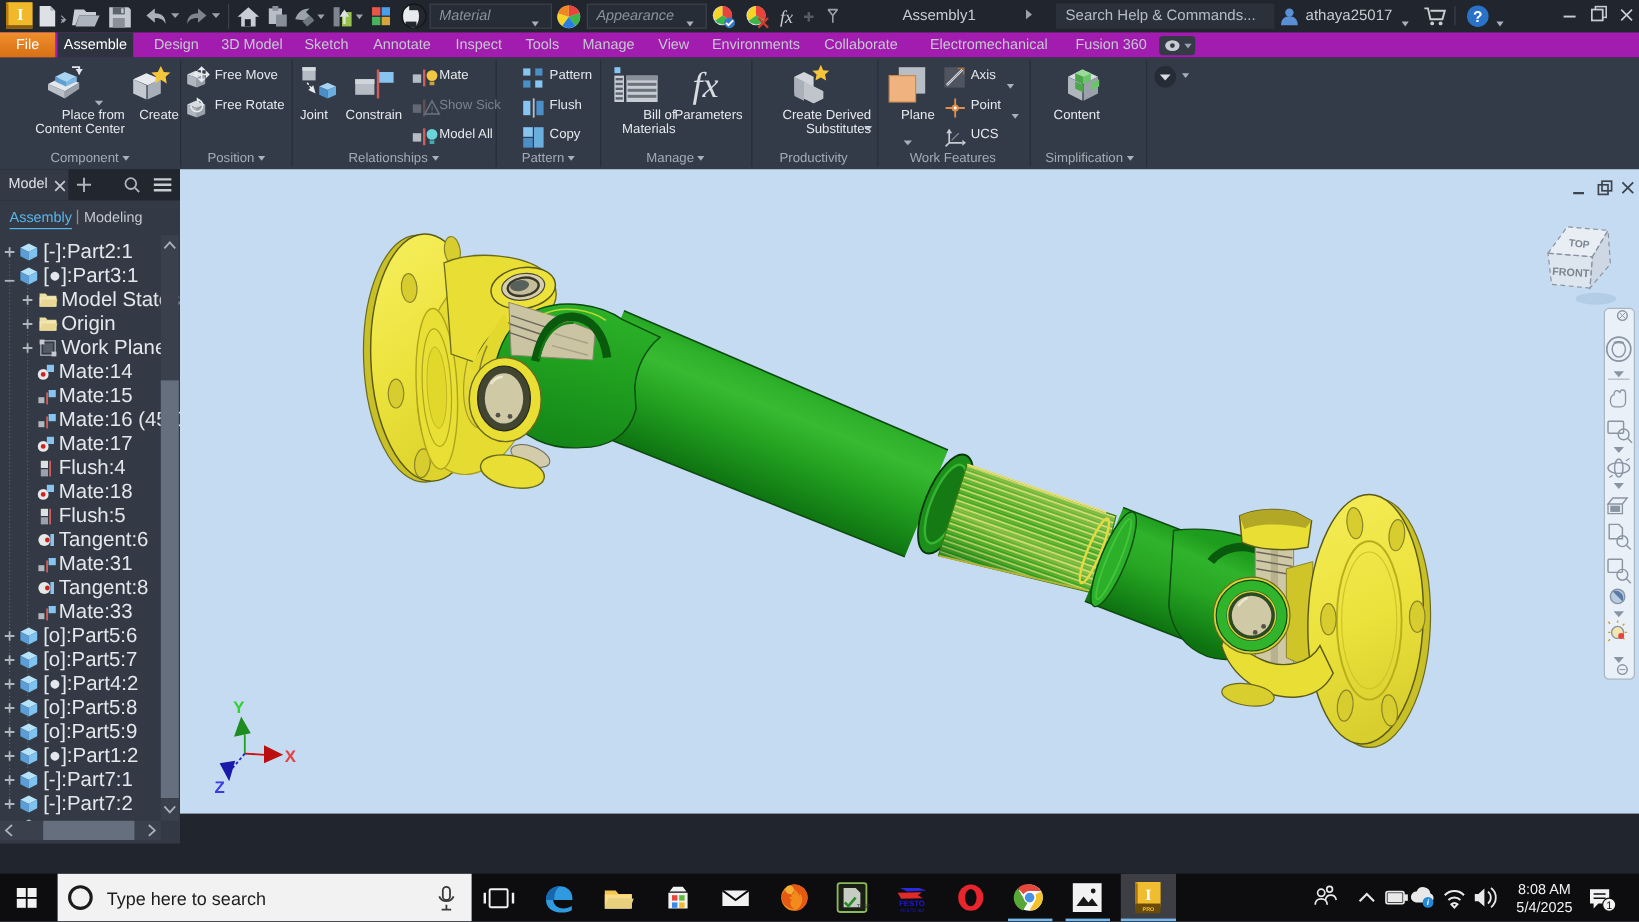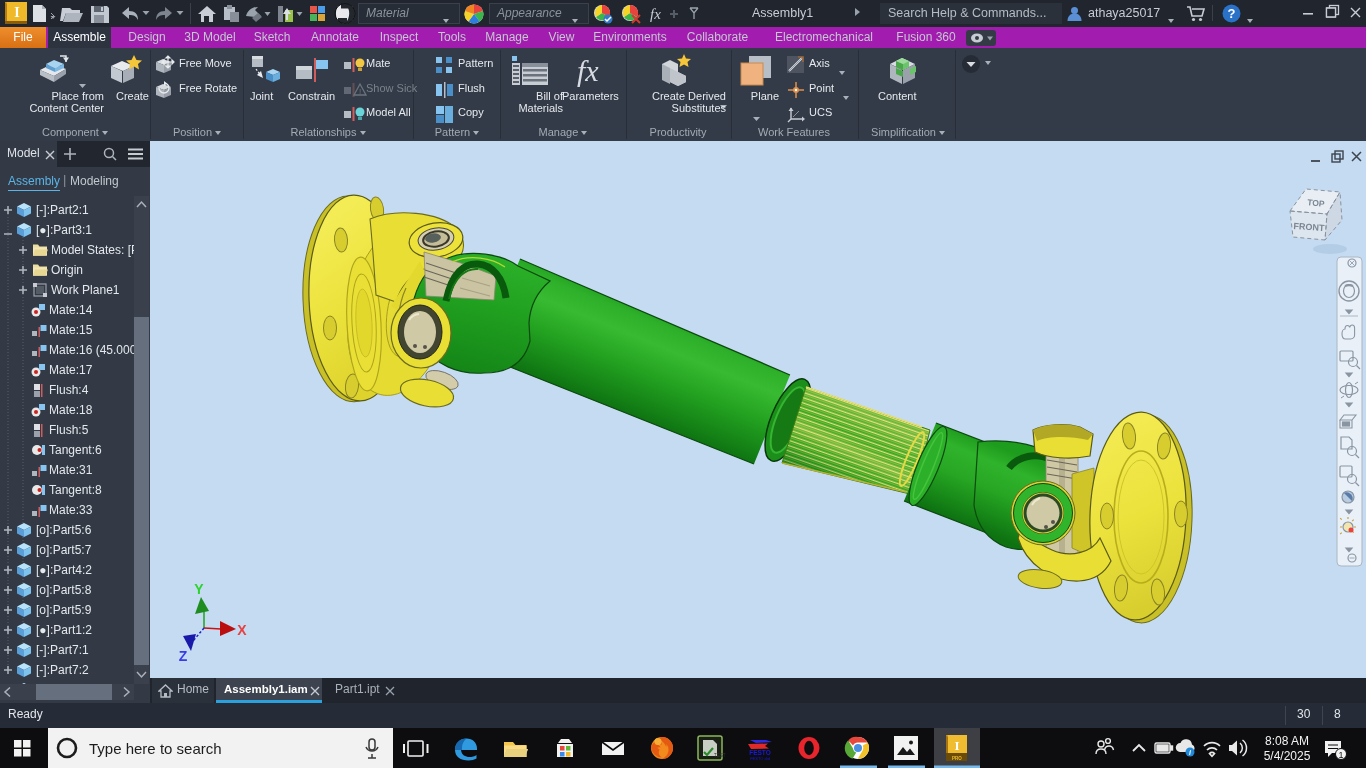"[-]:Part2:1" .tr { font-size: 12px -> 17px }
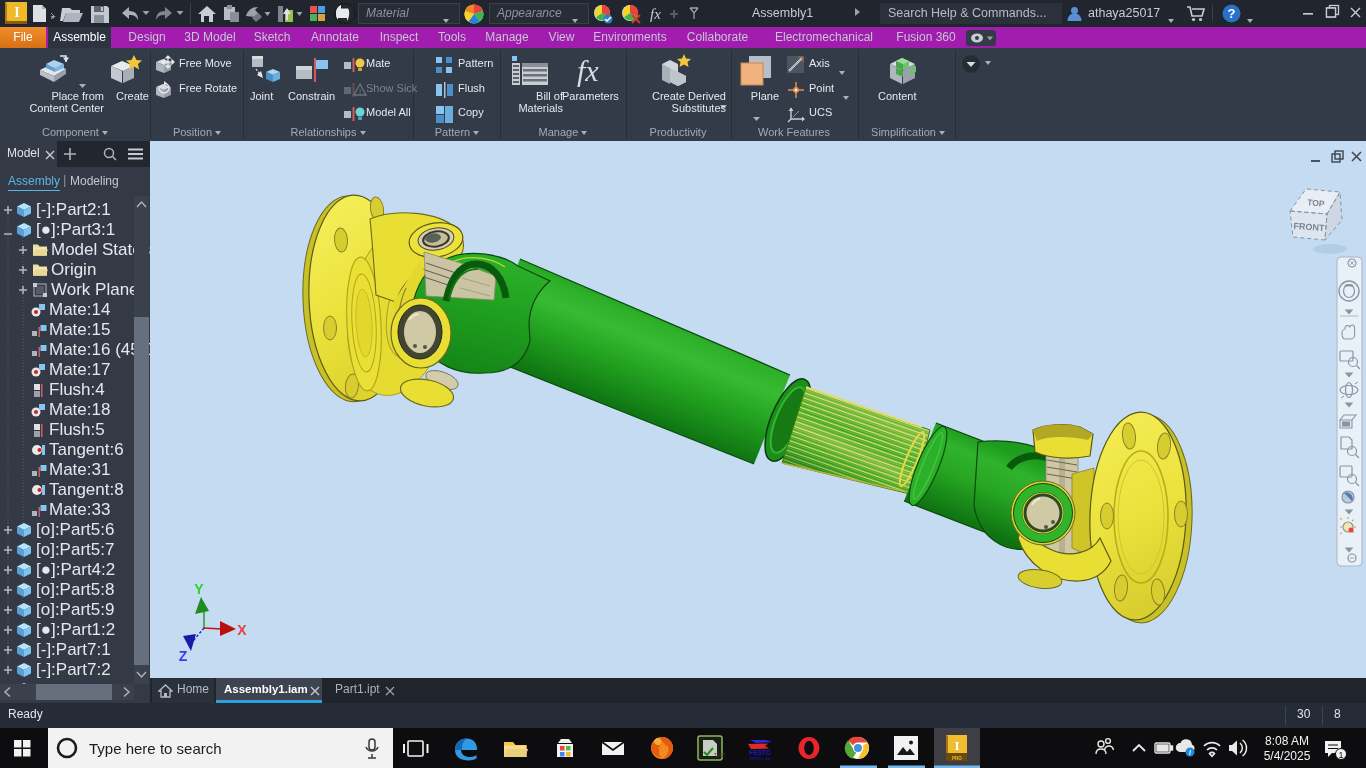"Home" div { html: <div> <div></div> <svg> <path></path> <rect></rect> </svg> <div>Home</div> <div></div> <div>Assembly1.iam</div> <svg> <path></path> </svg> <div></div> <div>Part1.ipt</div> <svg> <path></path> </svg> </div> -> none }
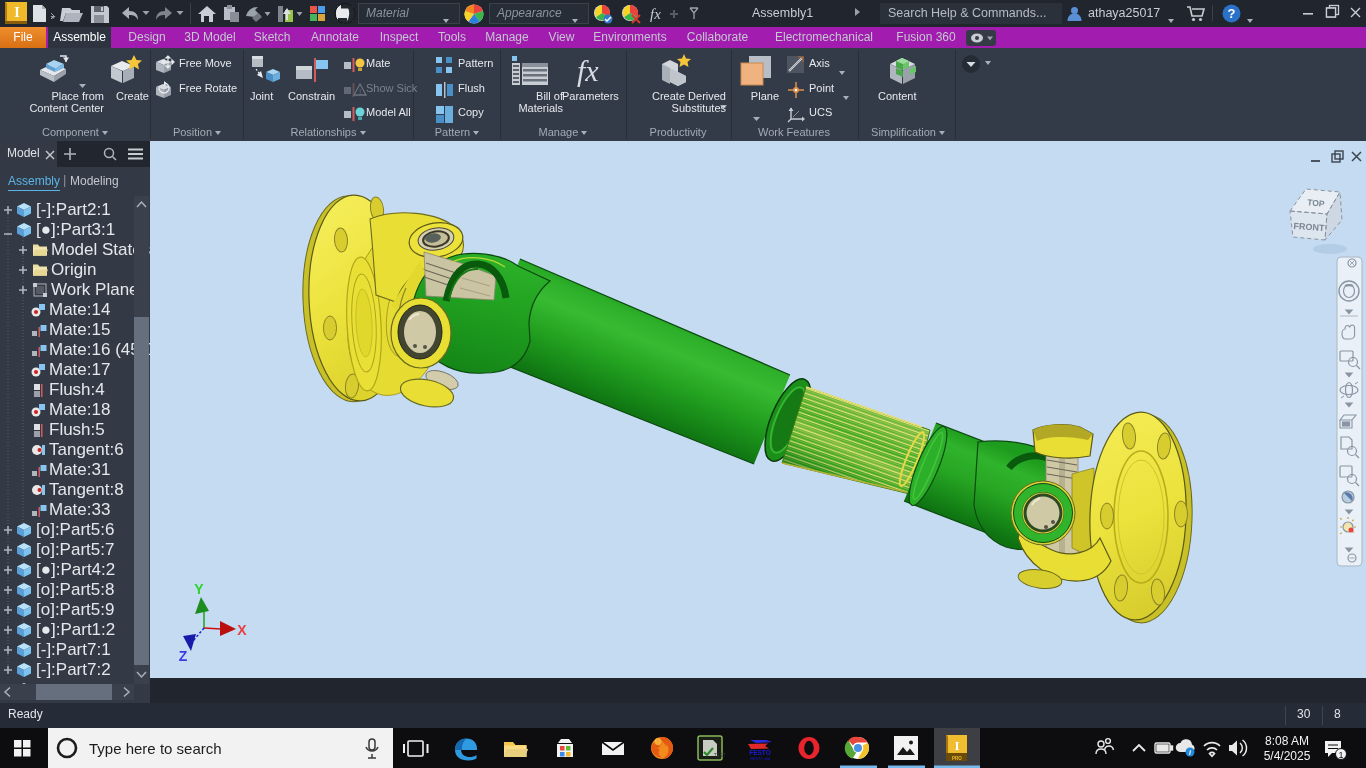"Ready" div { html: <div> <div>Ready</div> <div></div> <div>30</div> <div></div> <div>8</div> </div> -> none }
